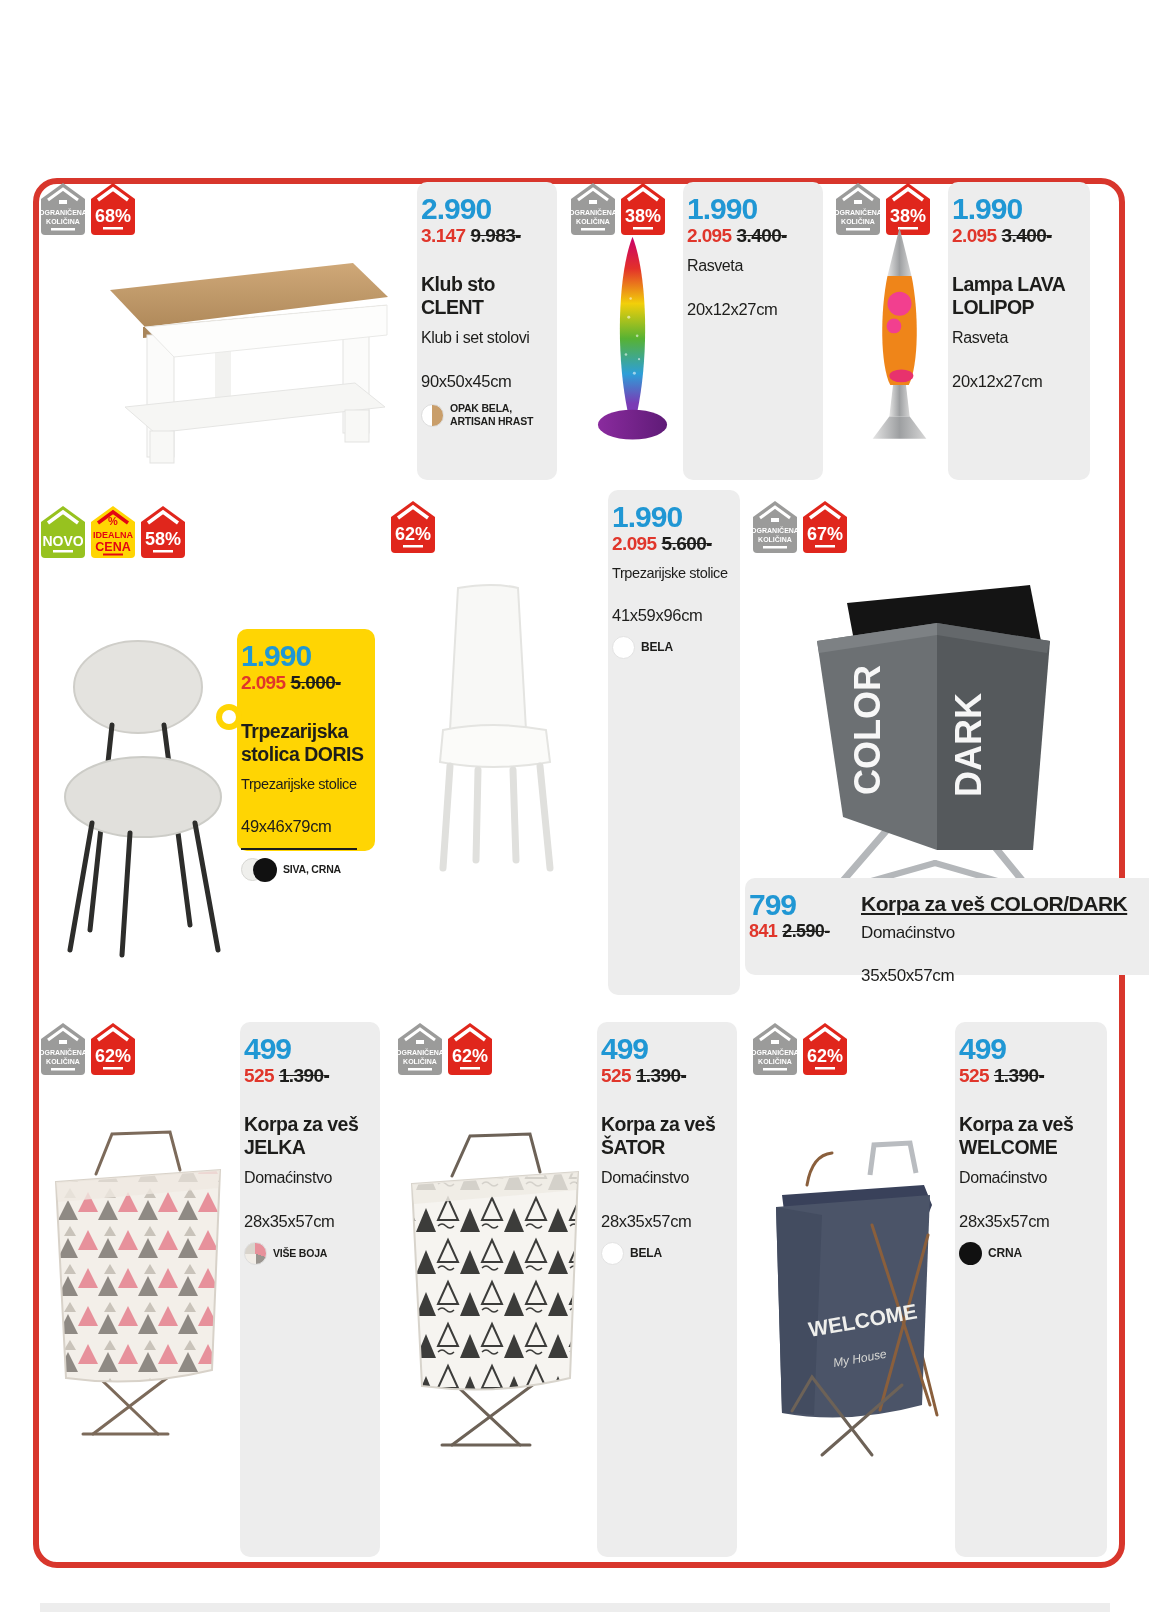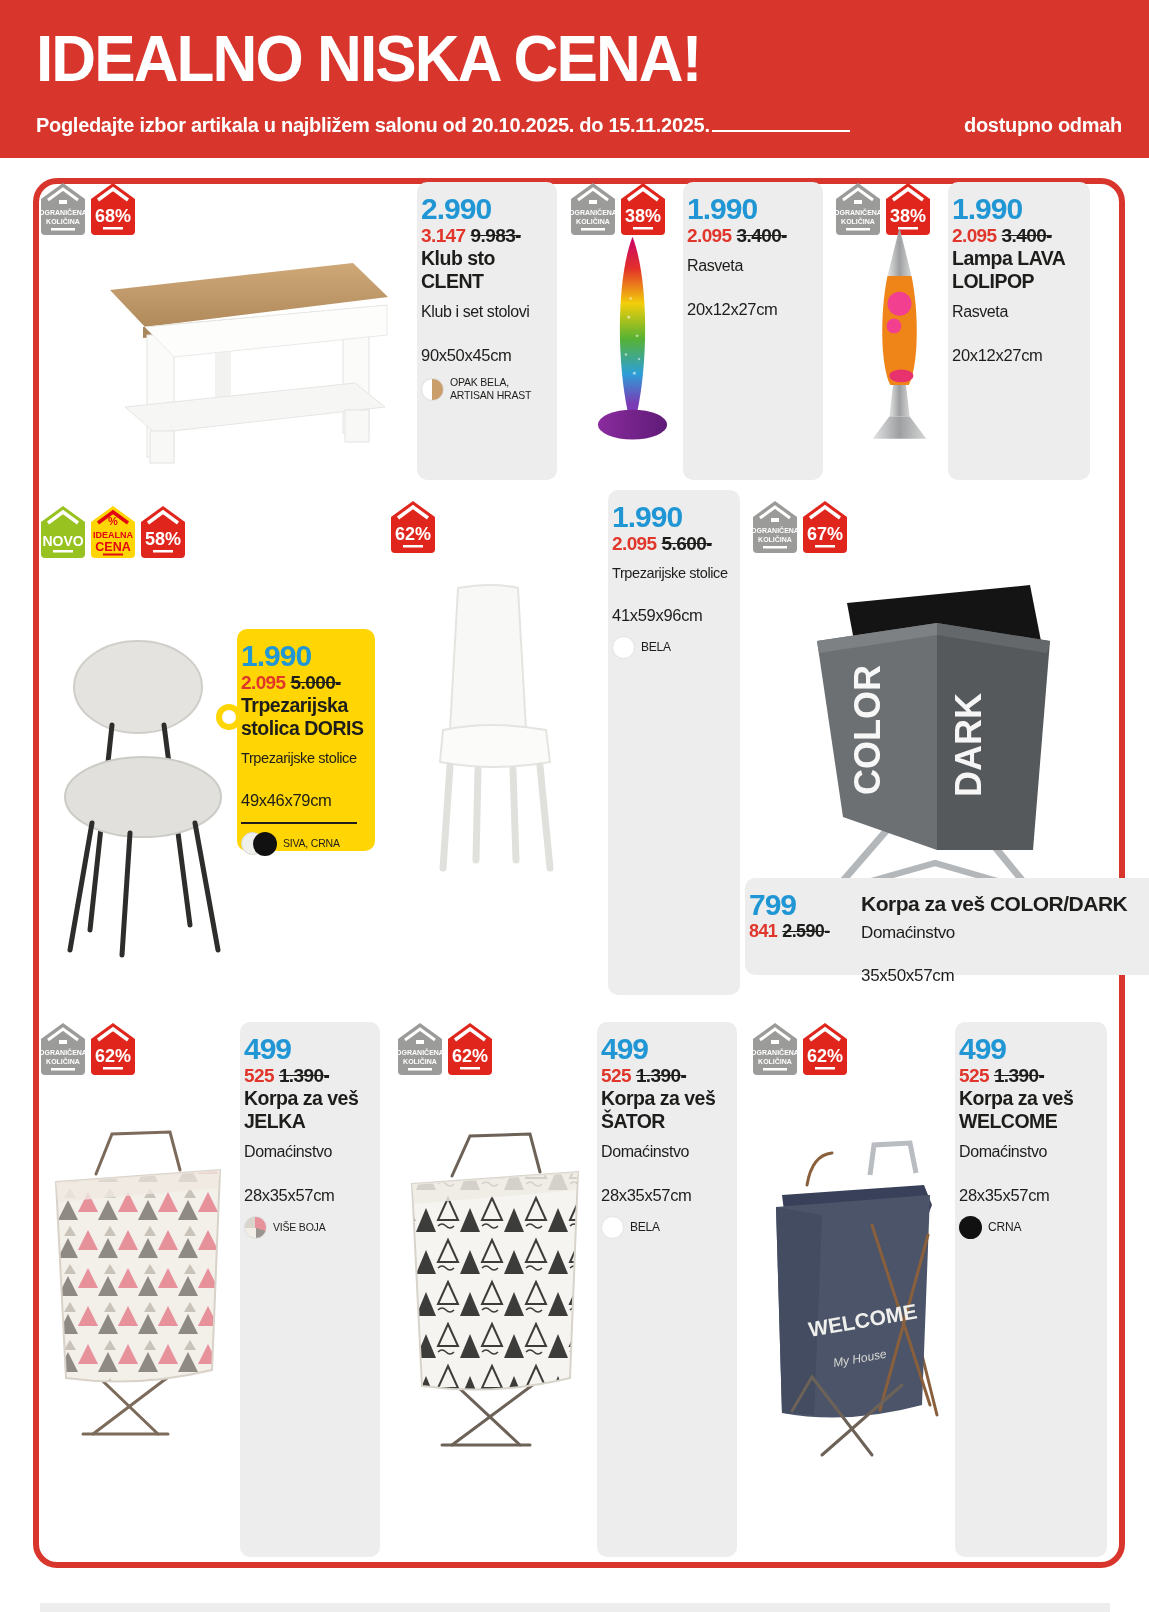"IDEALNO NISKA CENA!" div.header { html: <div> <div>IDEALNO NISKA CENA!</div> <div> <span>Pogledajte izbor artikala u najbližem salonu od 20.10.2025. do 15.11.2025.</span> <span></span> <span>dostupno odmah</span> </div> </div> -> none }
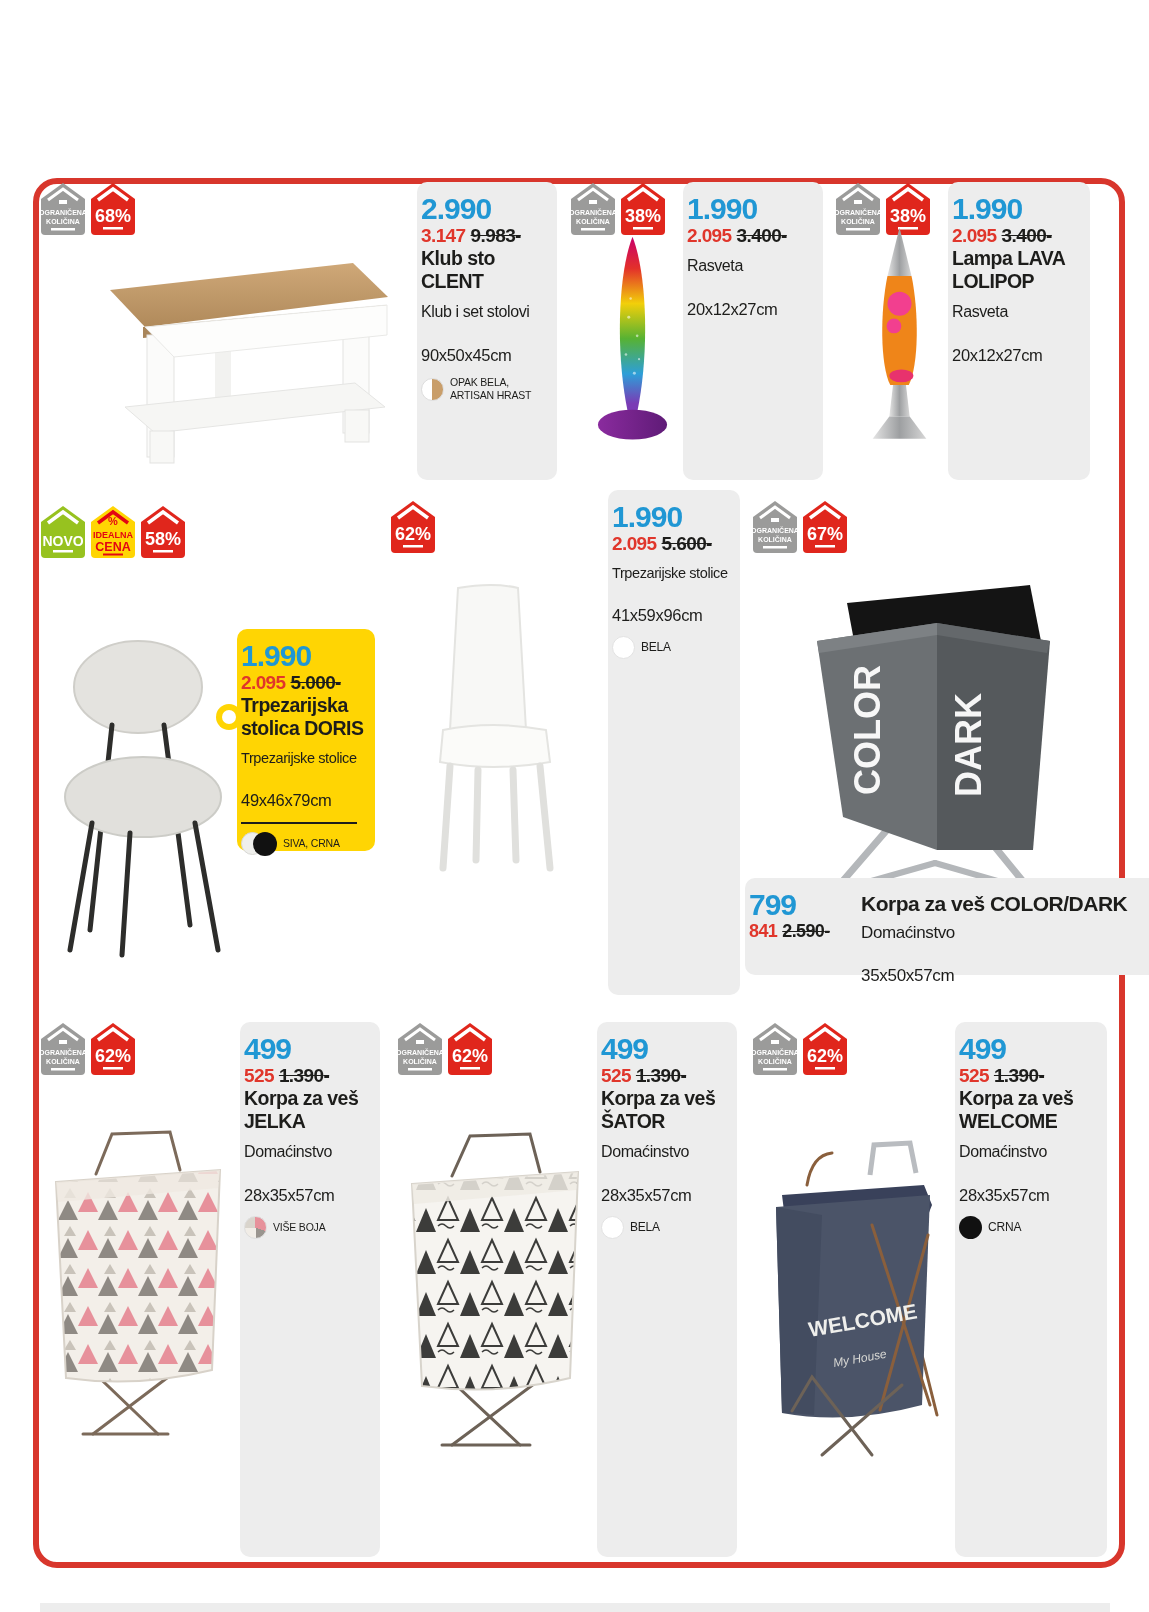"Klub sto CLENT" .p-title { margin-top: 1px -> 27px }
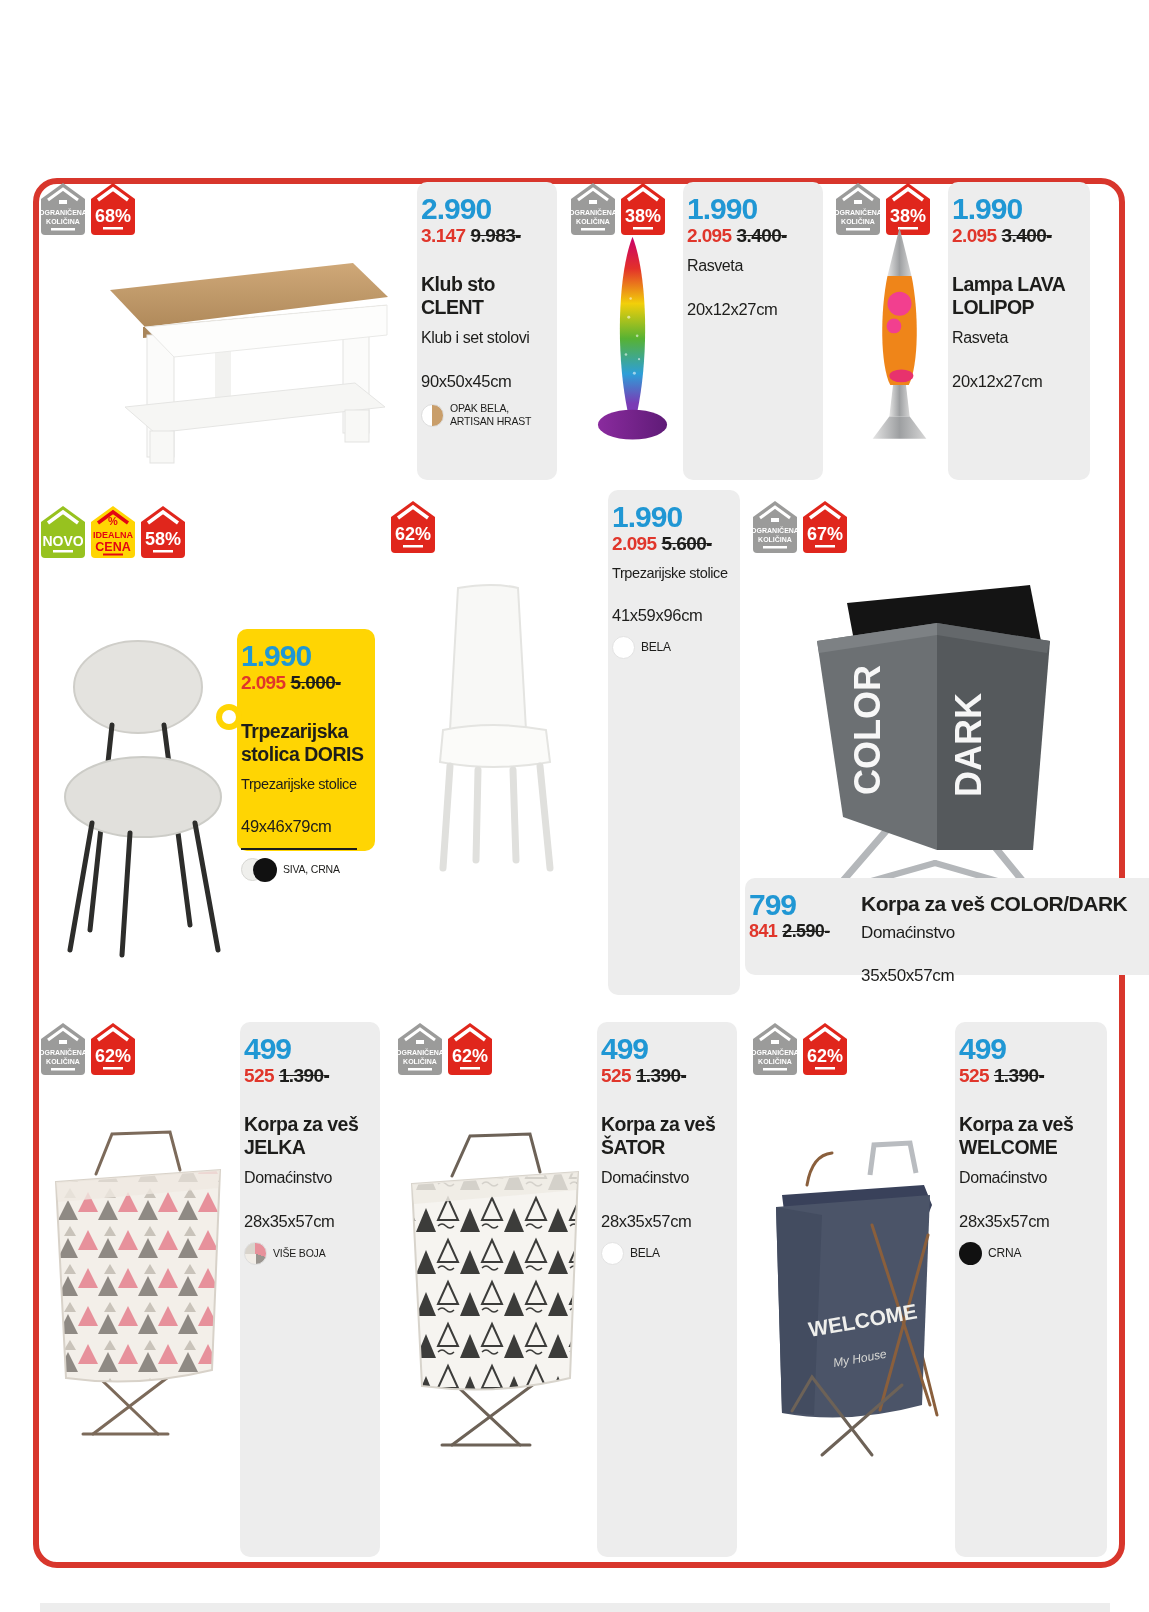"OPAK BELA, ARTISAN HRAST" .swatch-label { font-weight: normal -> bold }
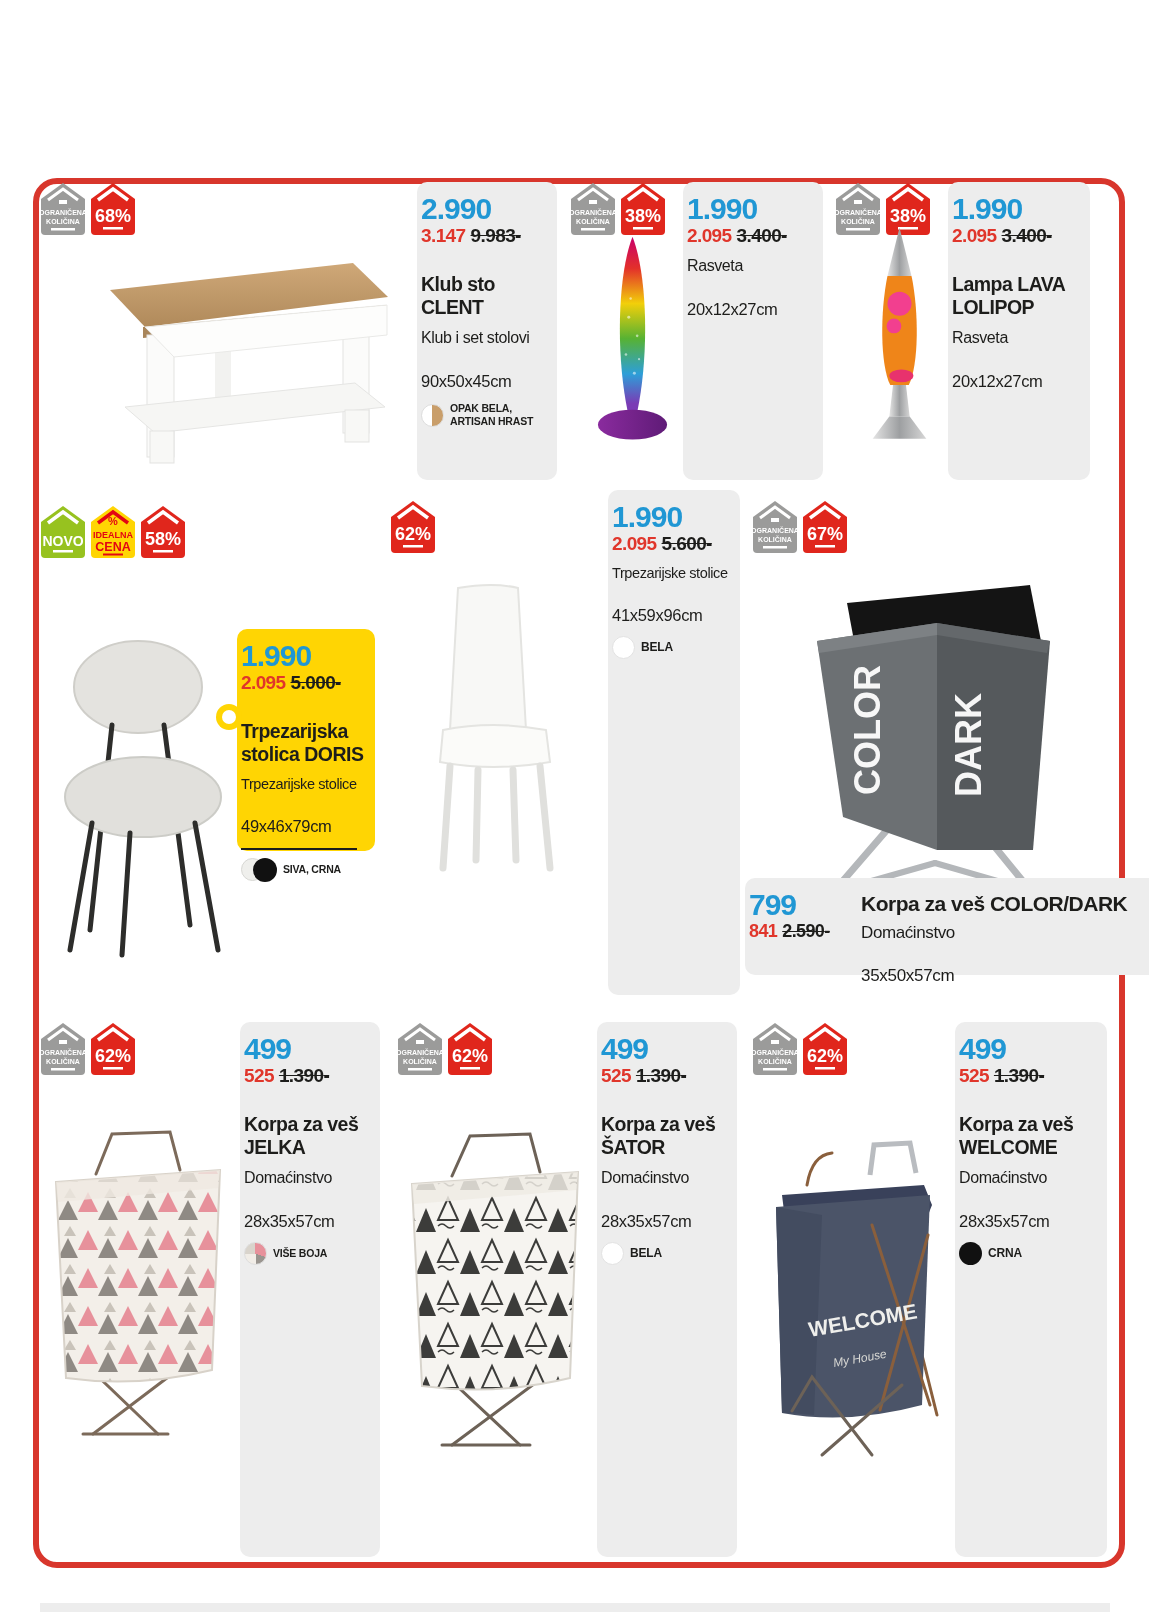"Korpa za veš COLOR/DARK" .cd-right .p-title { text-decoration: none -> underline }
